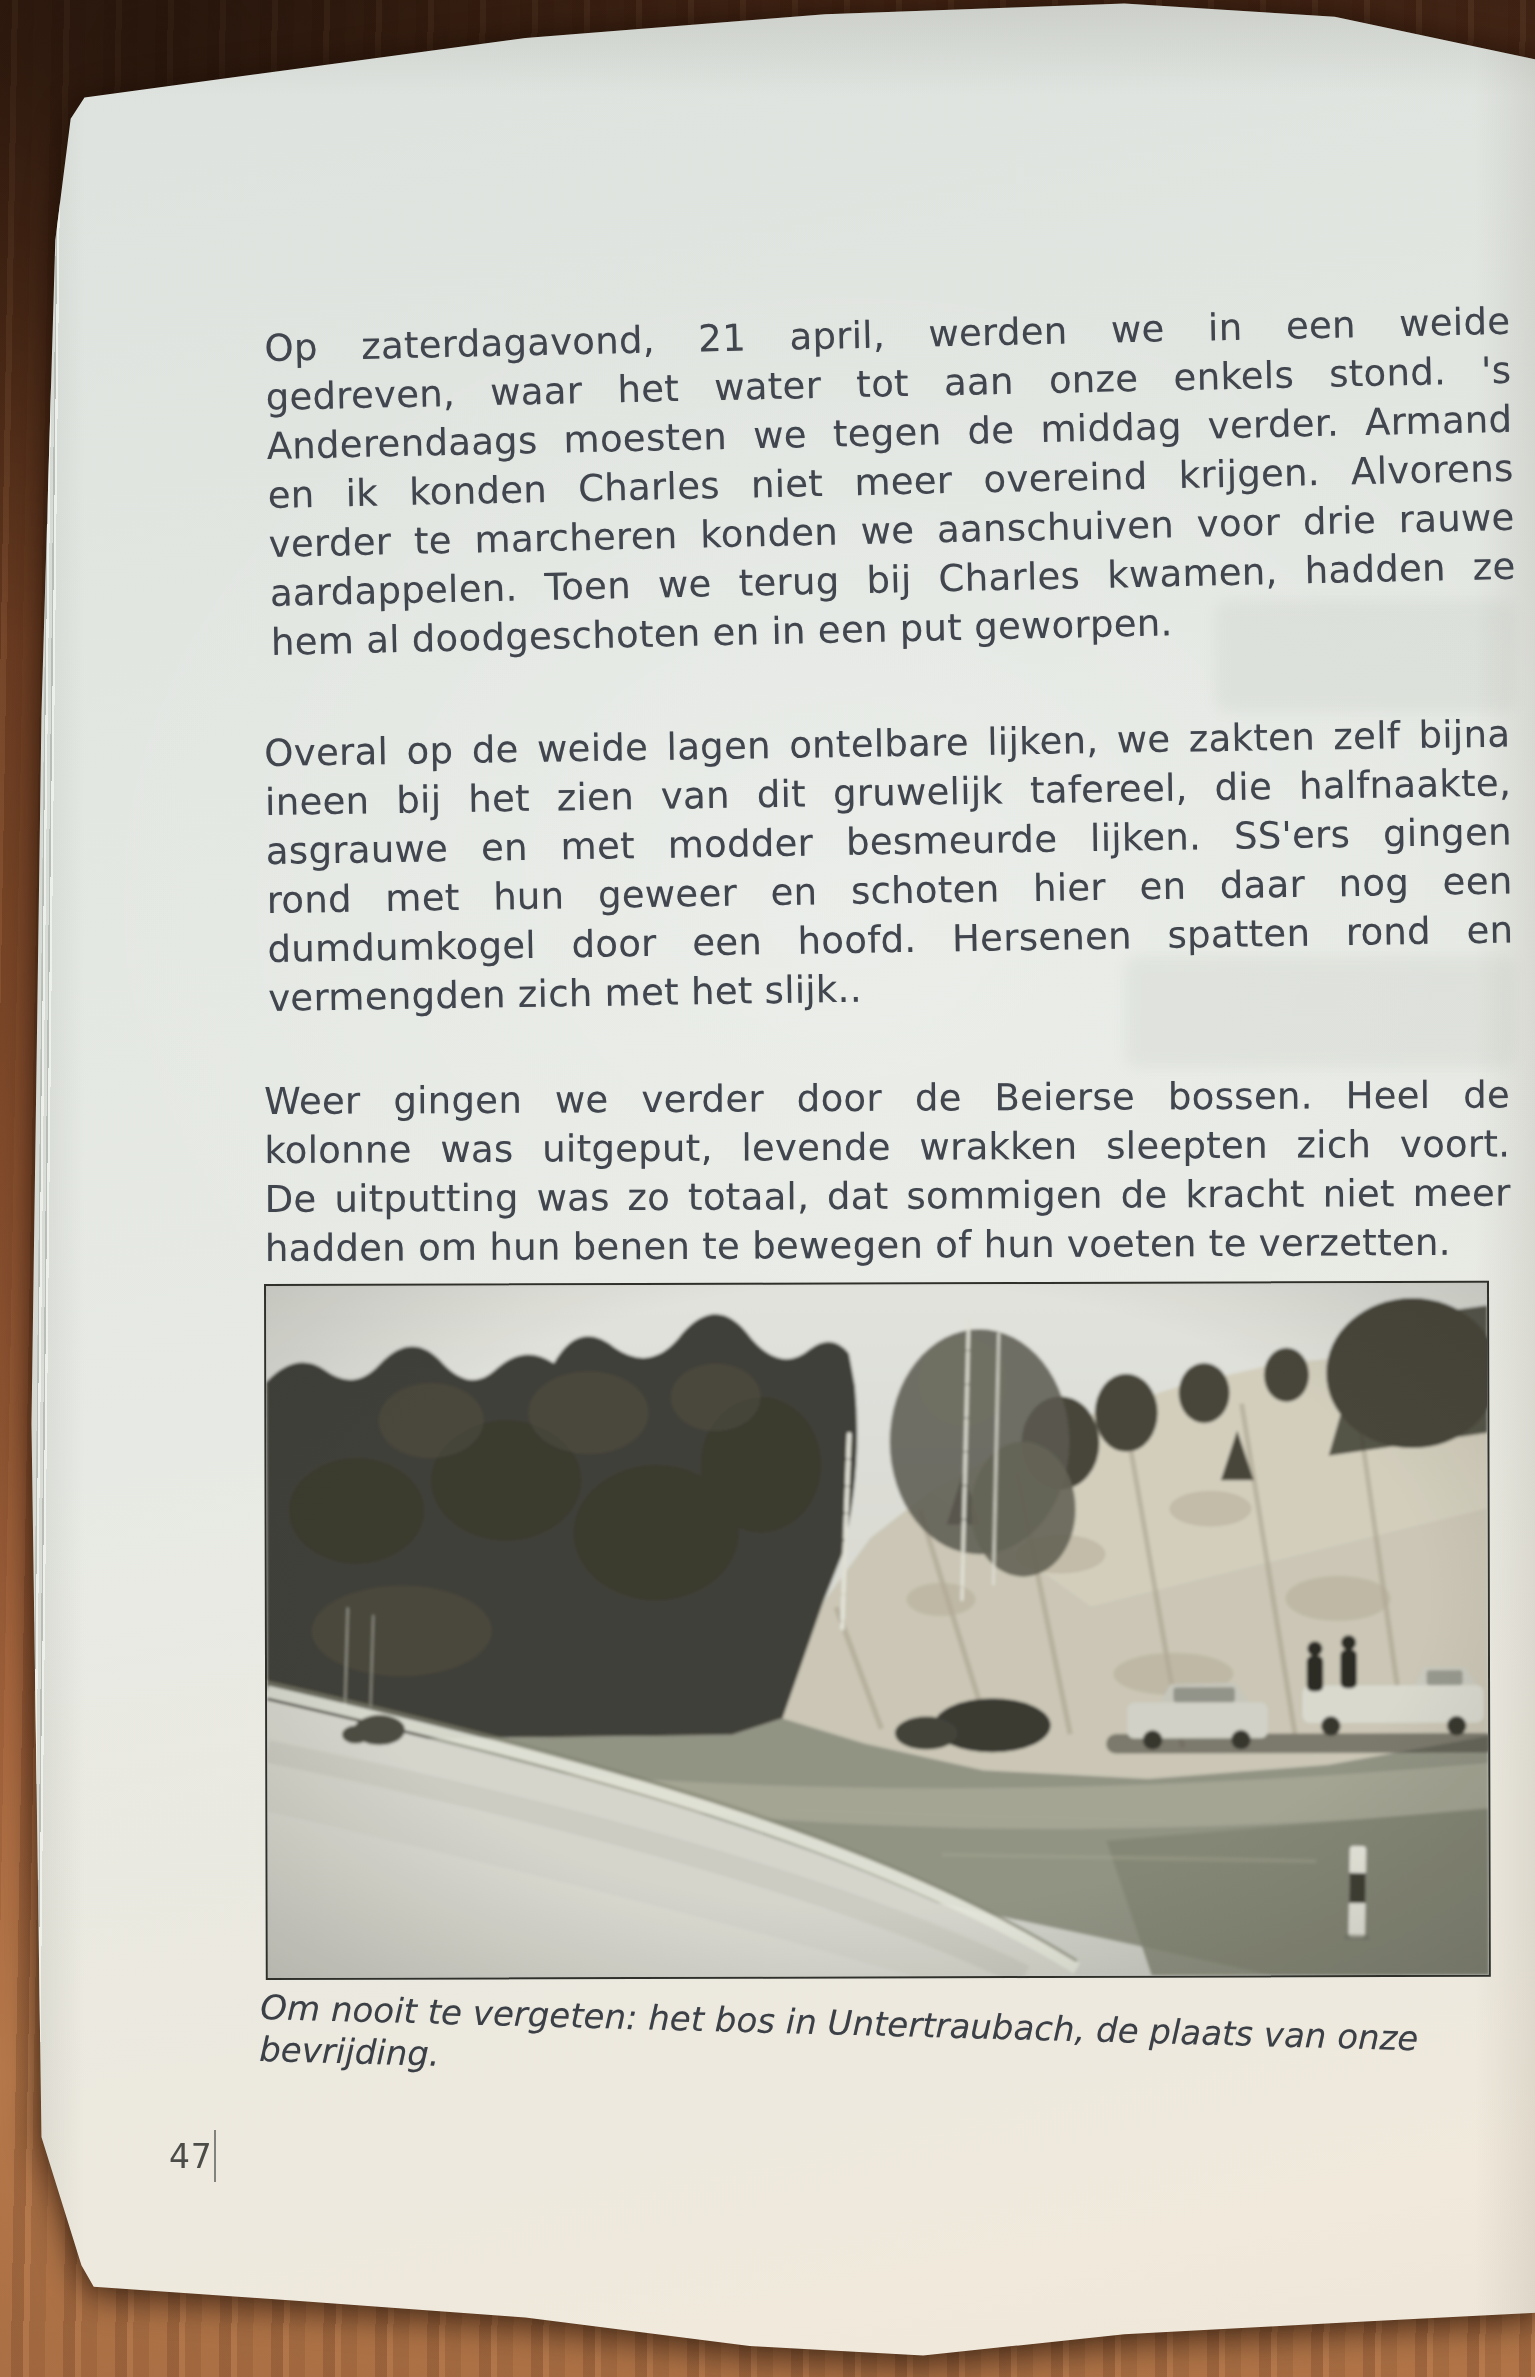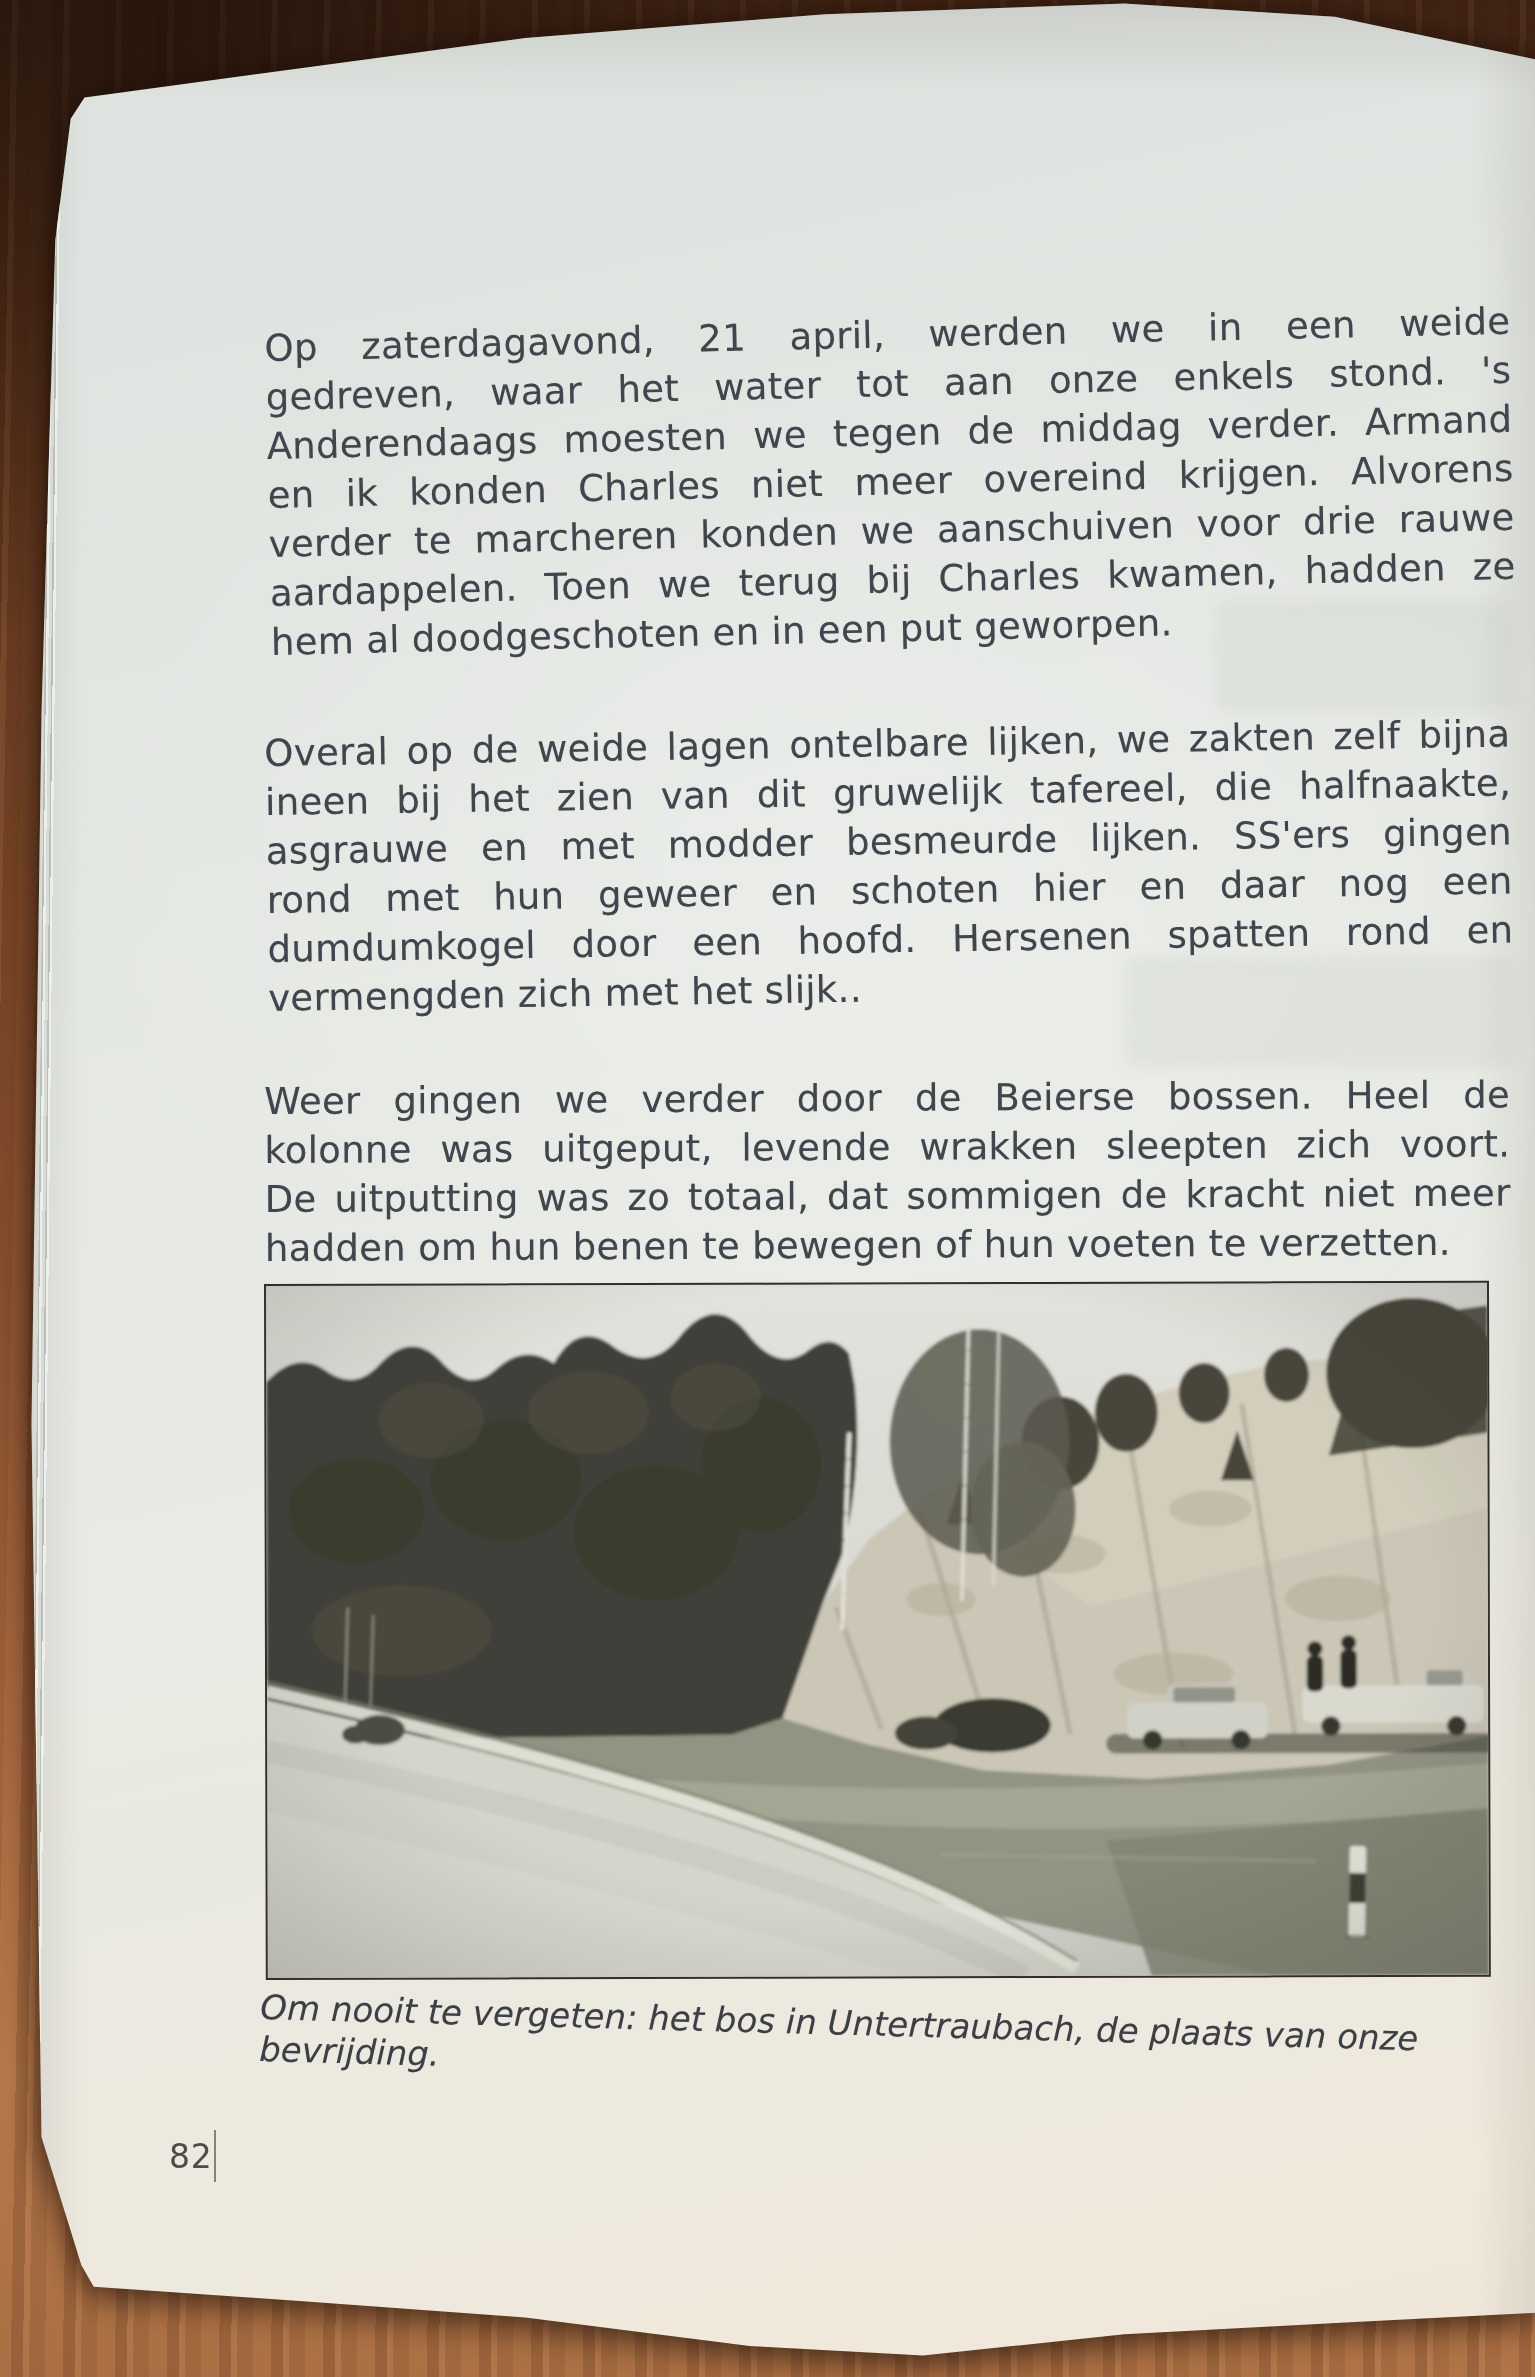"82" div.pagenum { text: 82 -> 47 }
